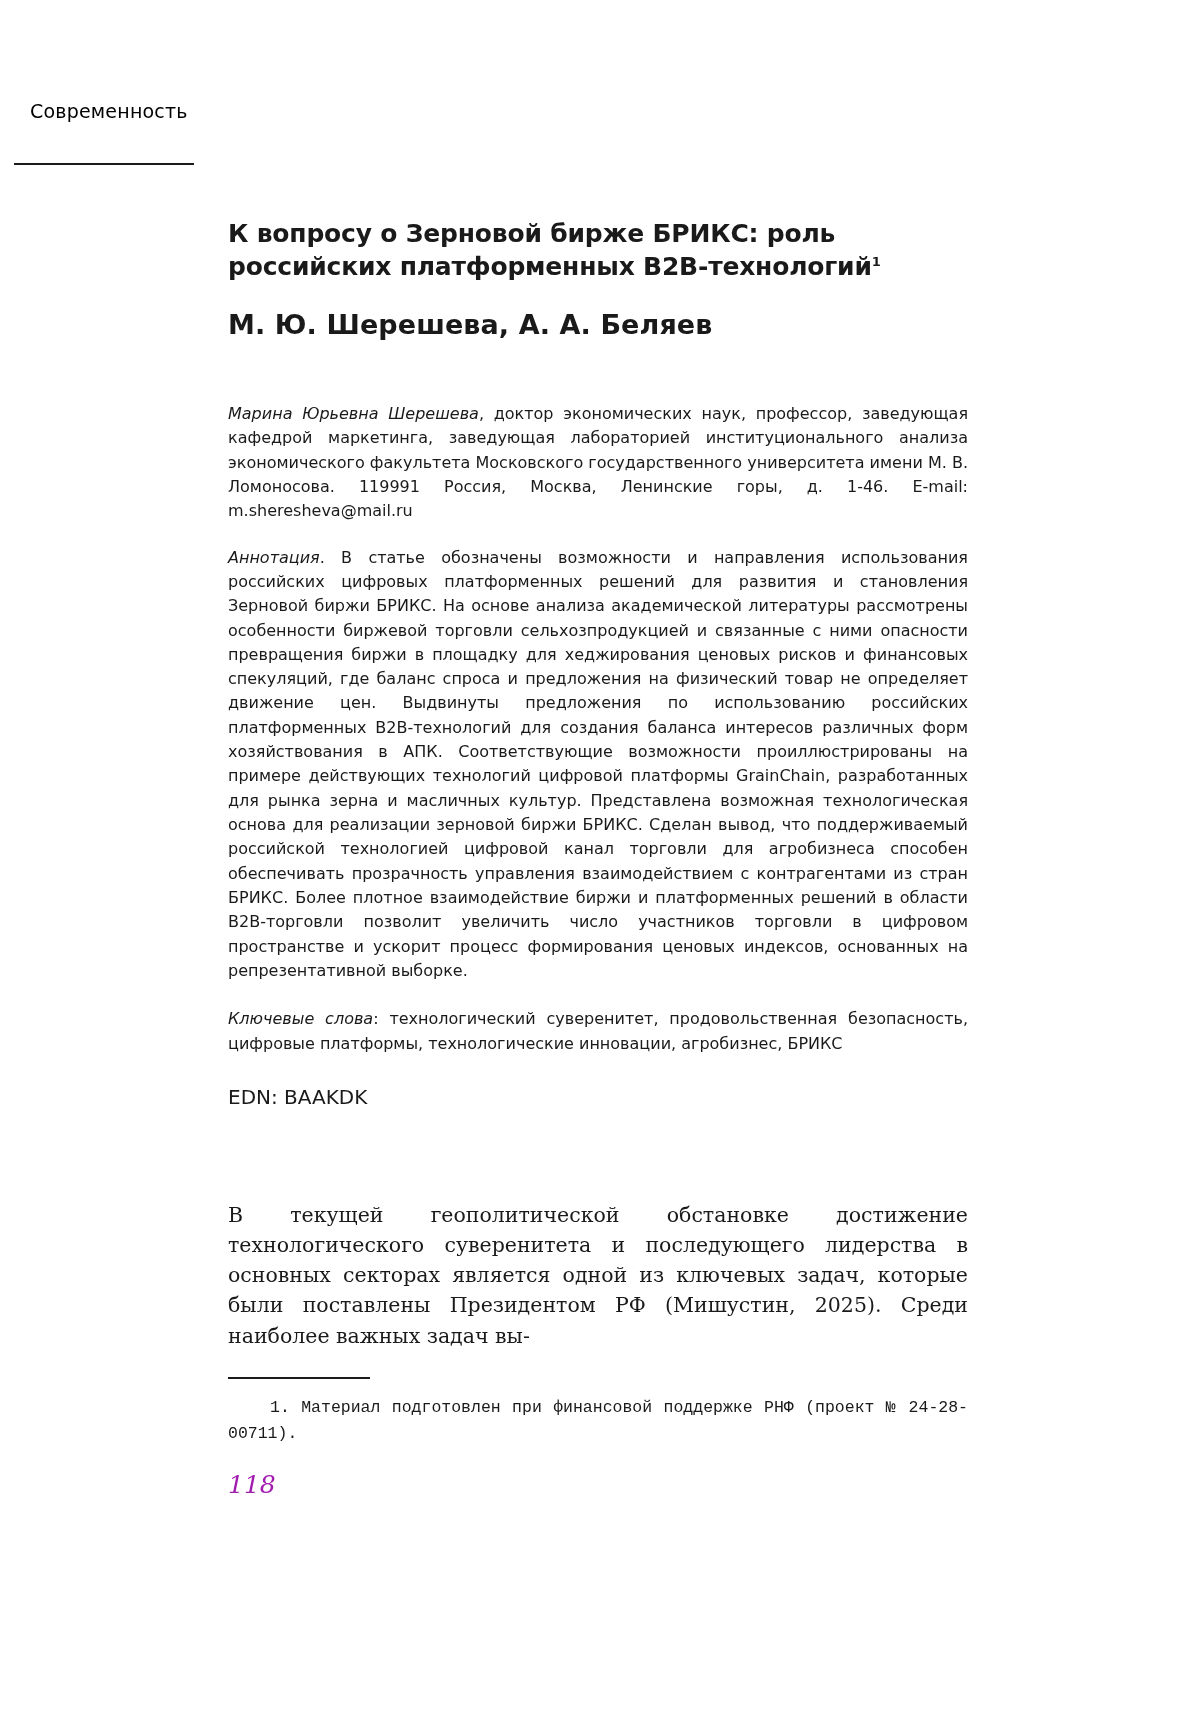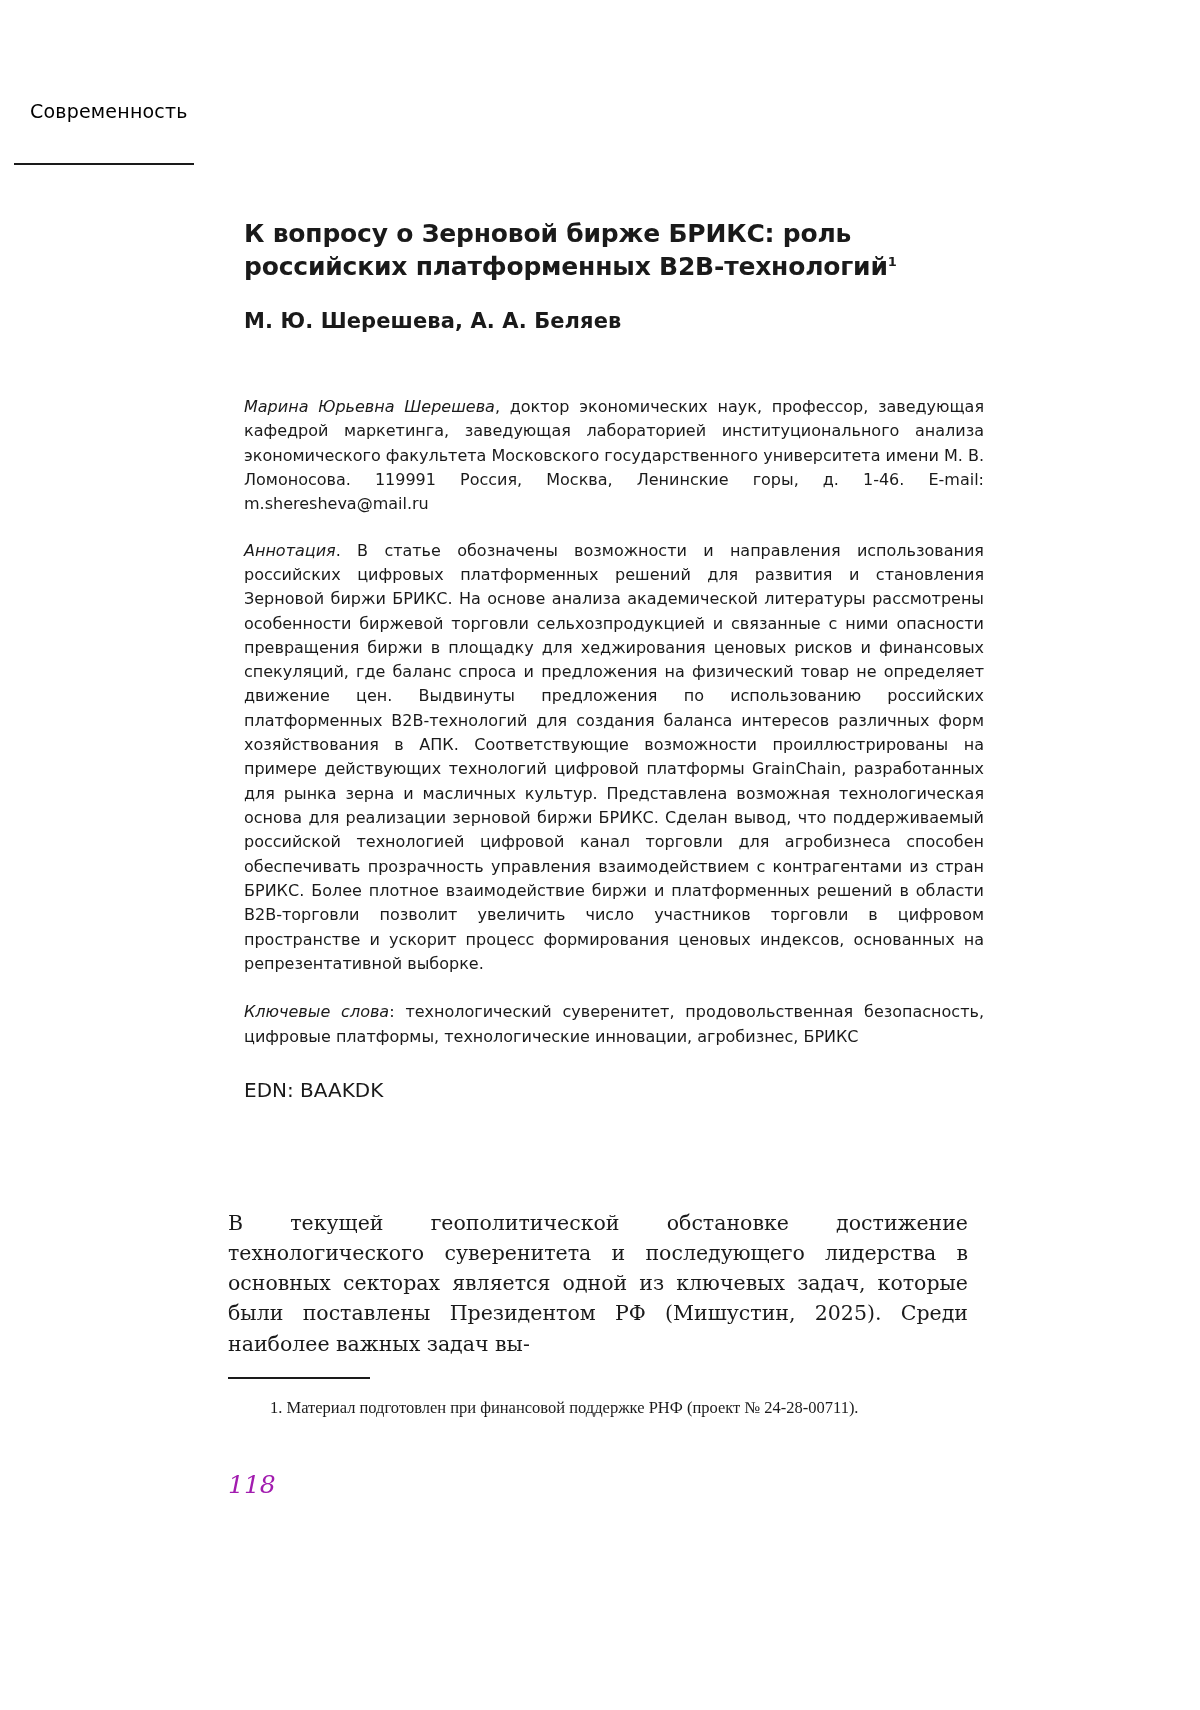"К вопросу о Зерновой бирже" .content { margin-left: 16px -> none }
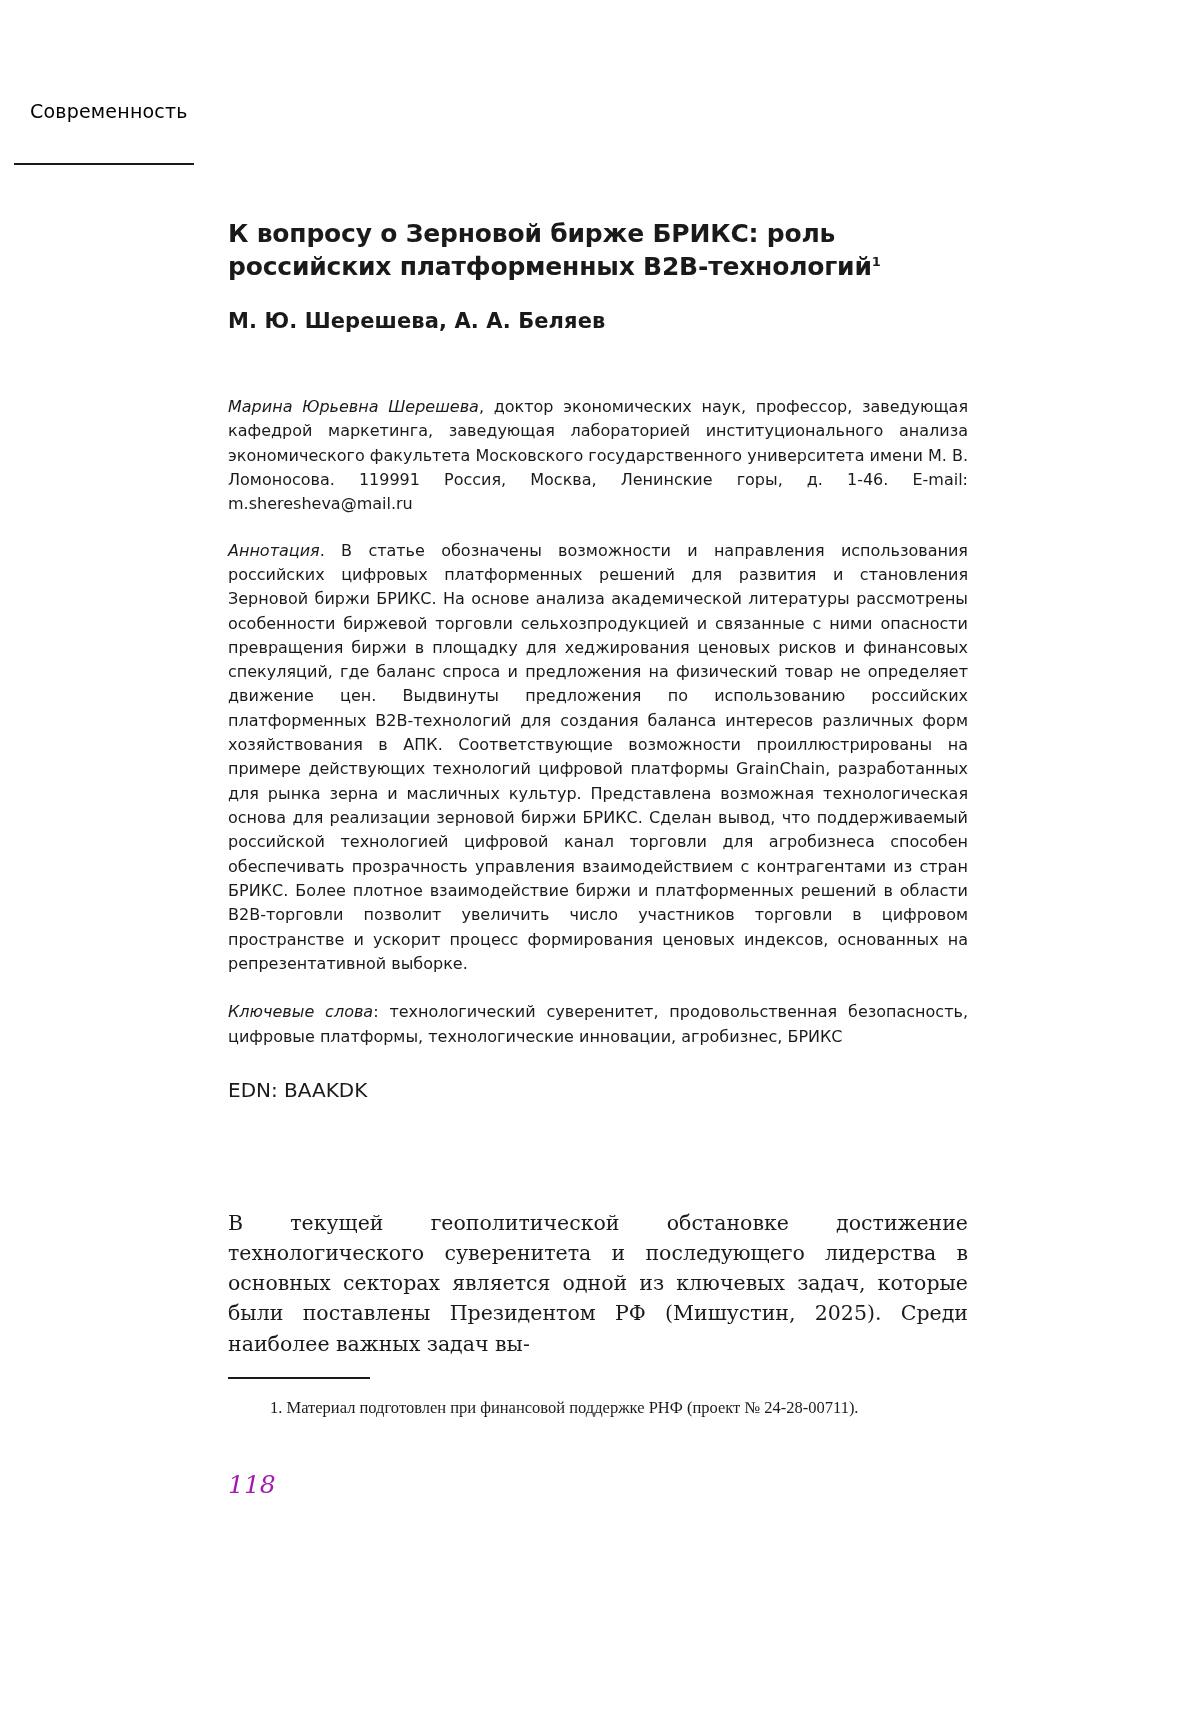"М. Ю. Шерешева, А. А." .authors { font-size: 21px -> 27px }
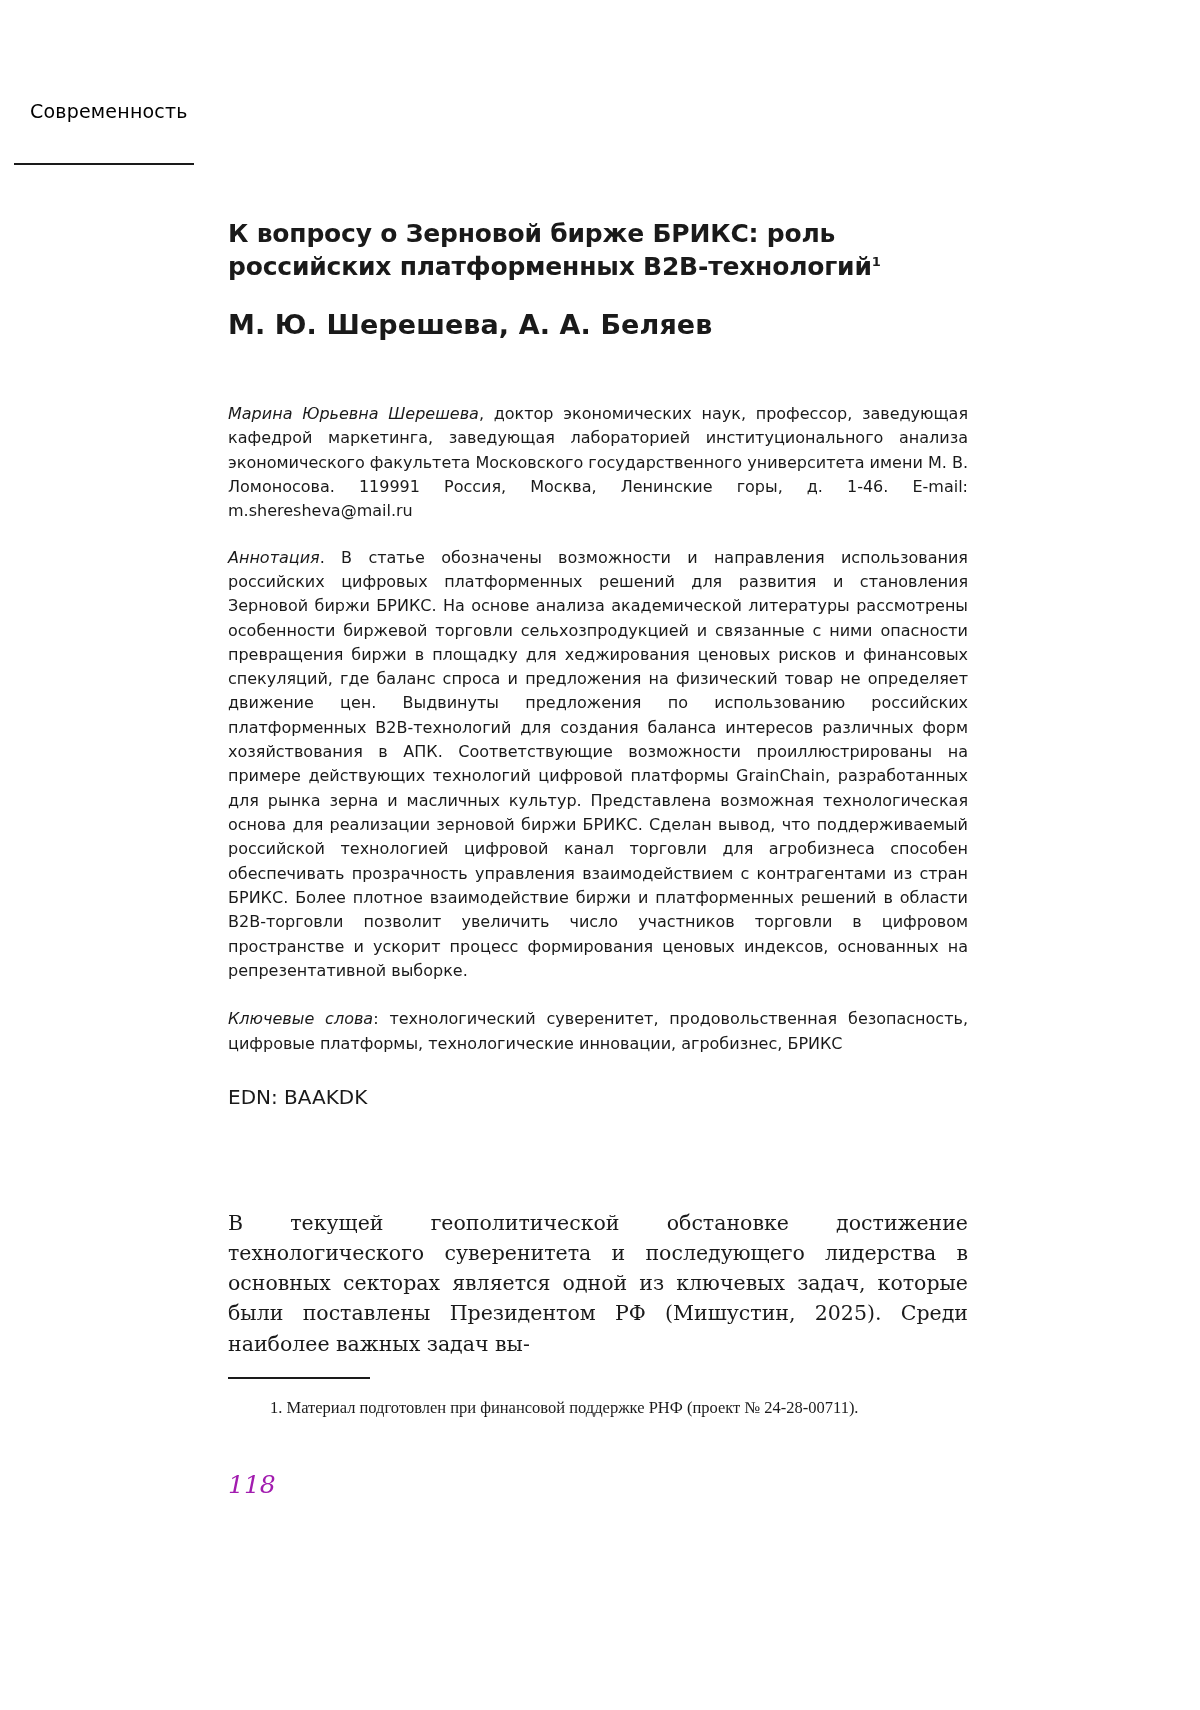"В текущей геополитической обстановке" .body-start { margin-top: 8px -> none }
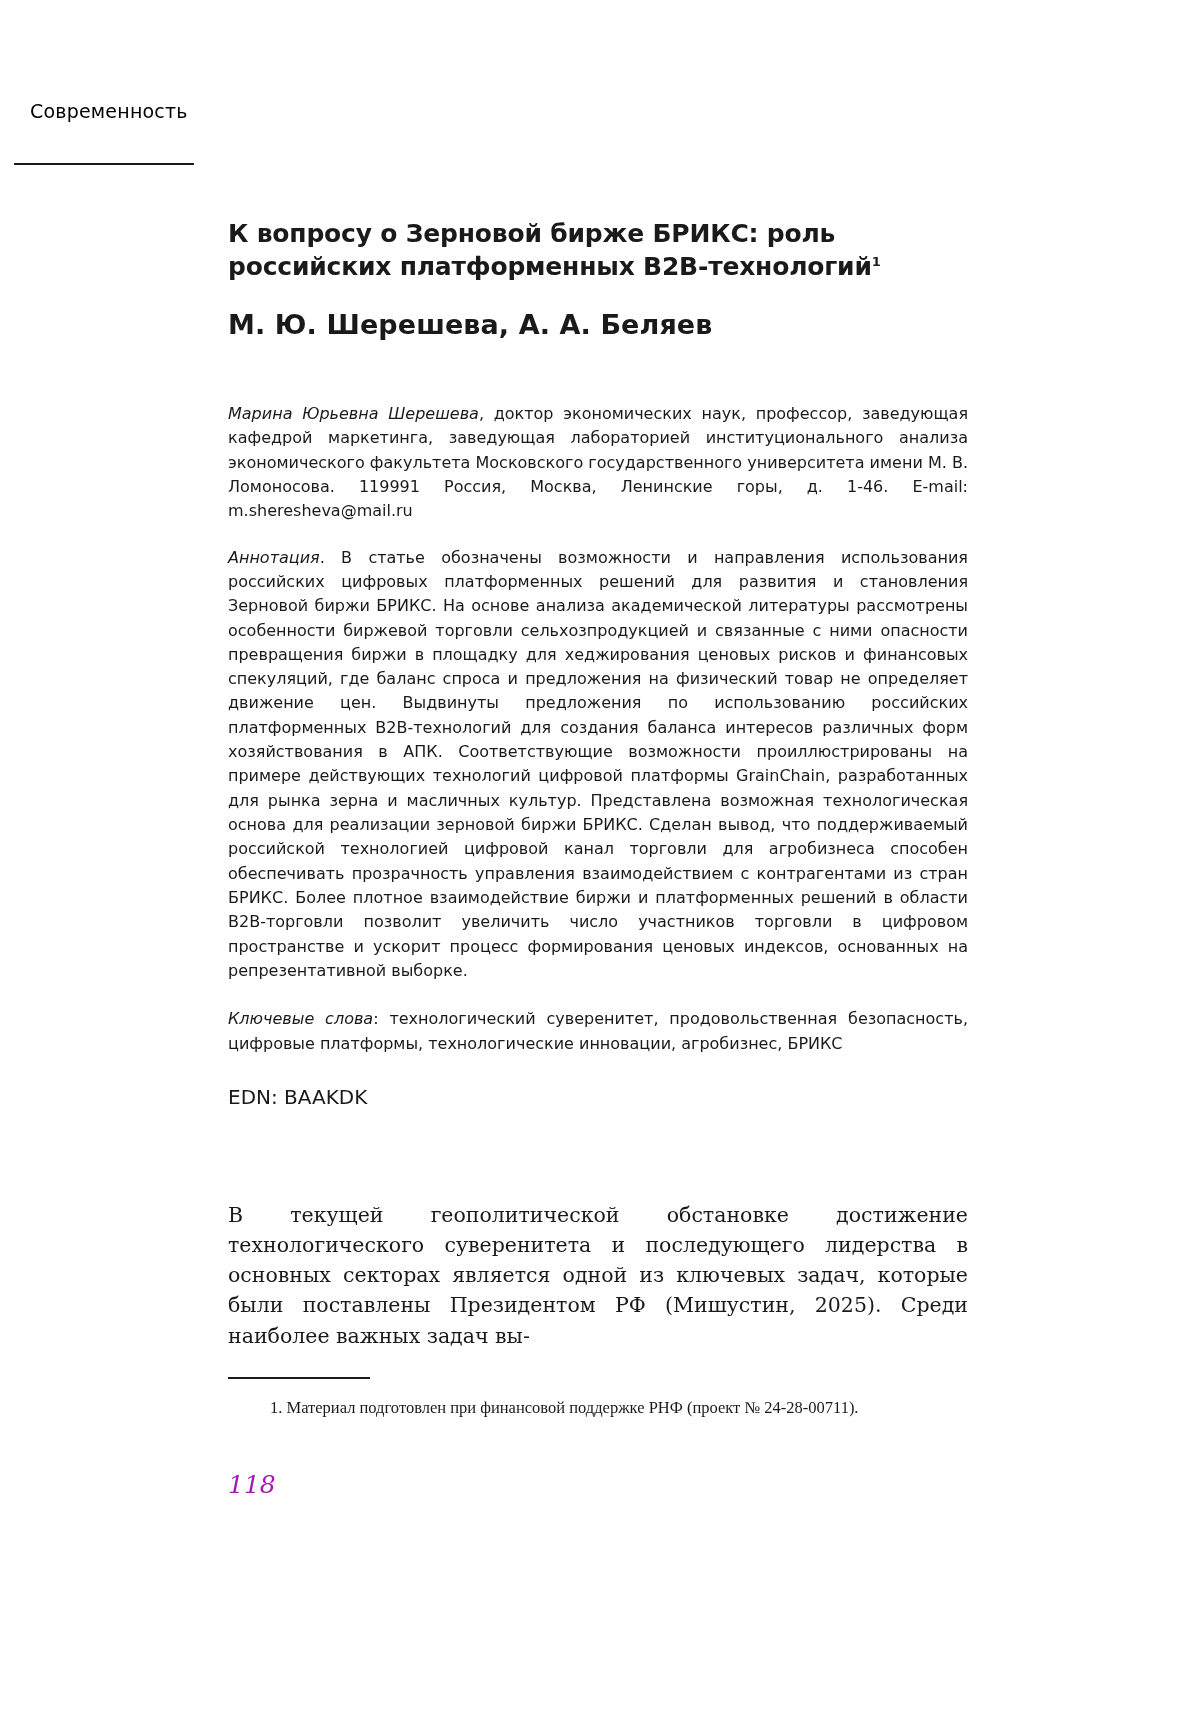"1. Материал подготовлен при финансовой" .footnote { font-family: Liberation Serif, serif -> Liberation Mono, monospace }
